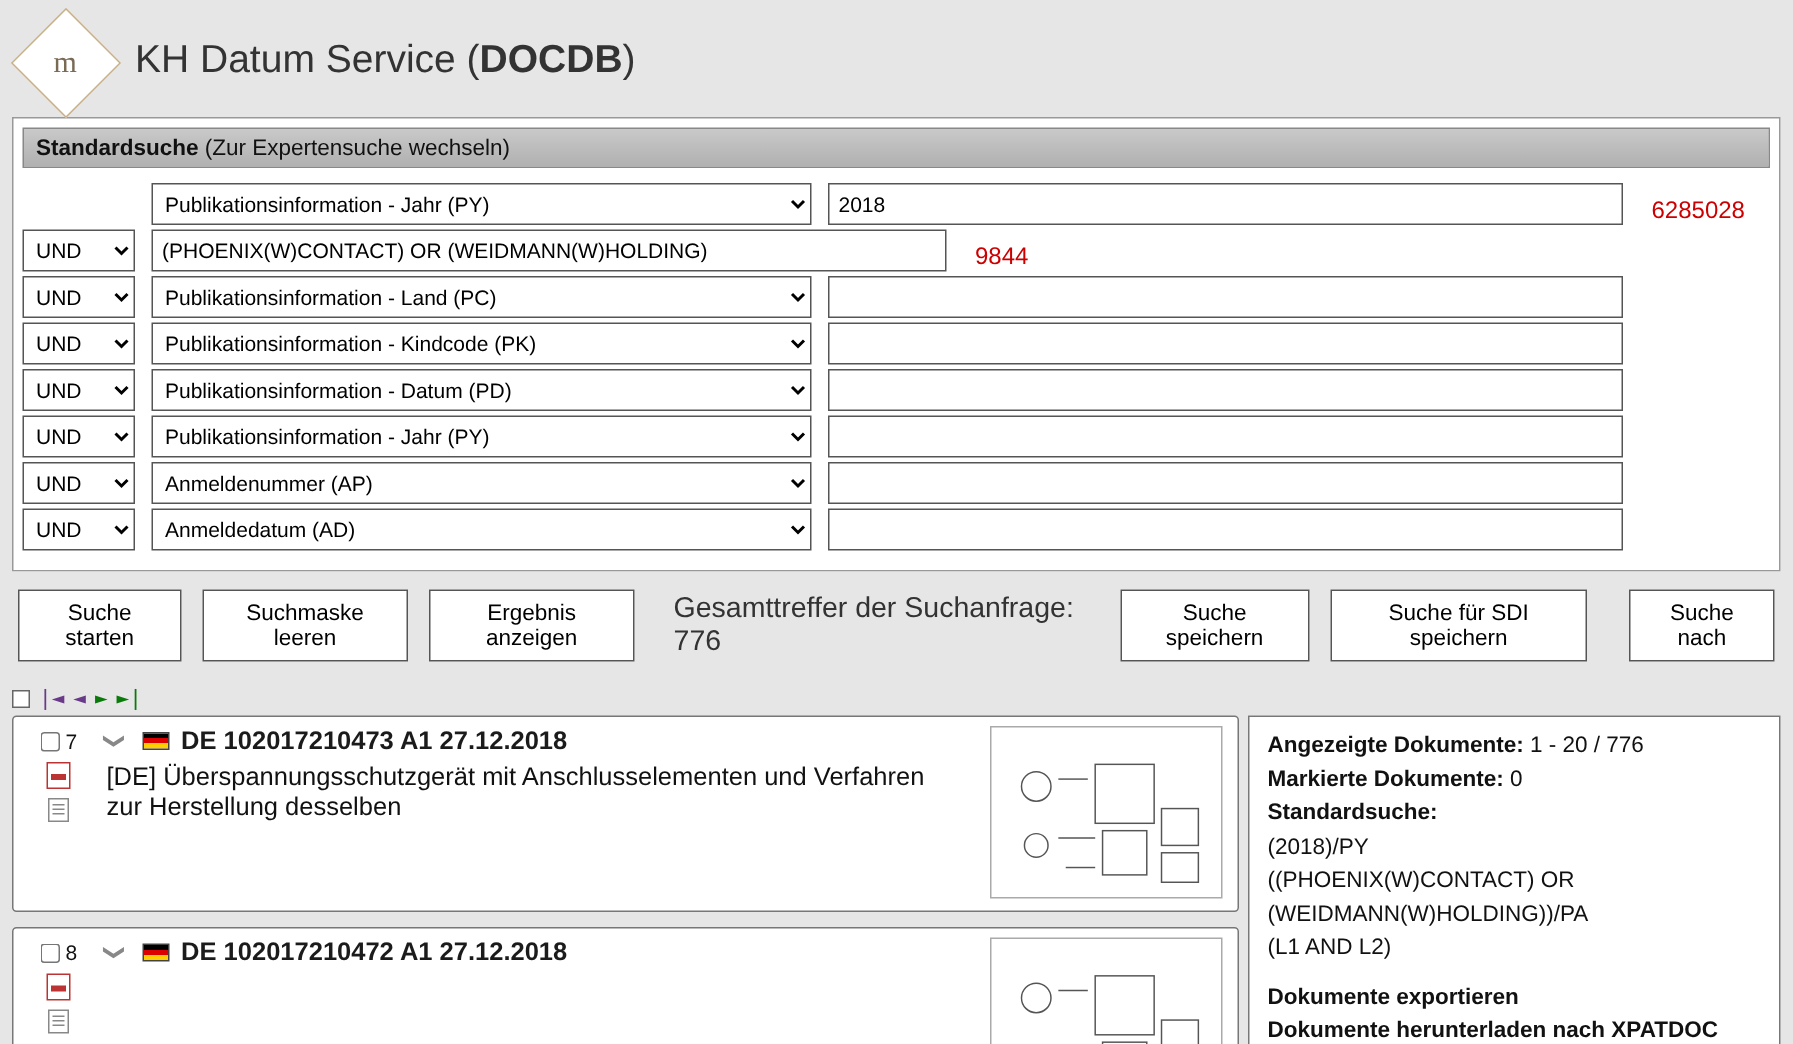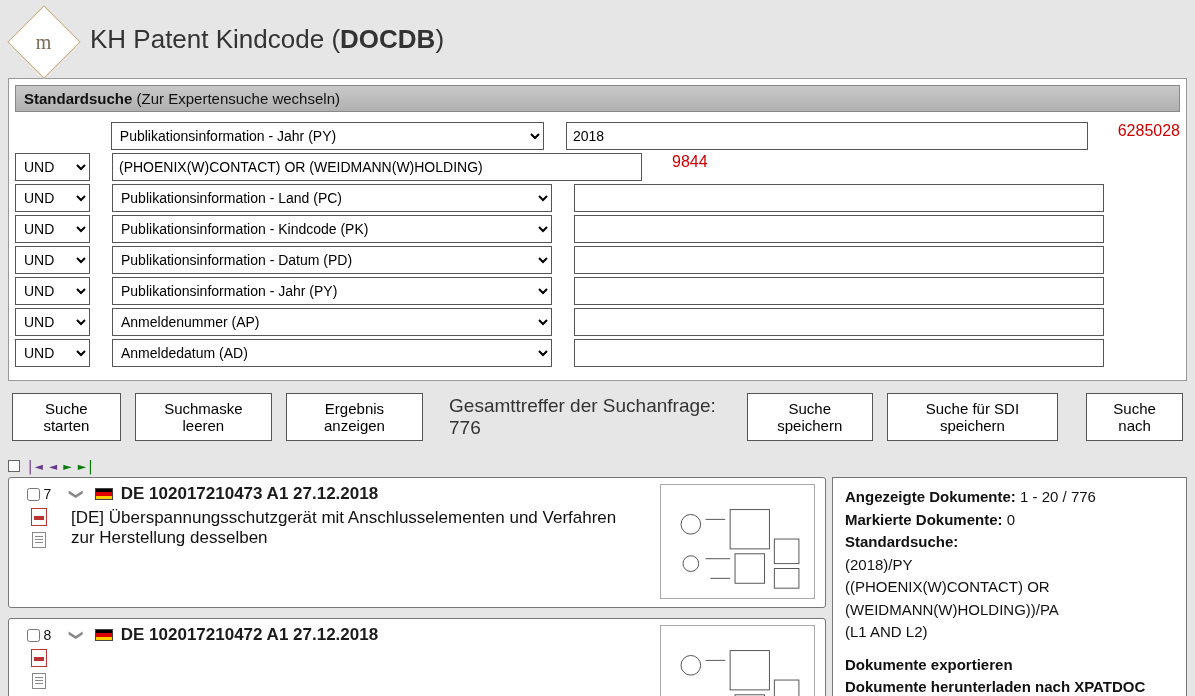"KH Patent Kindcode (" span { text: Patent Kindcode -> Datum Service }
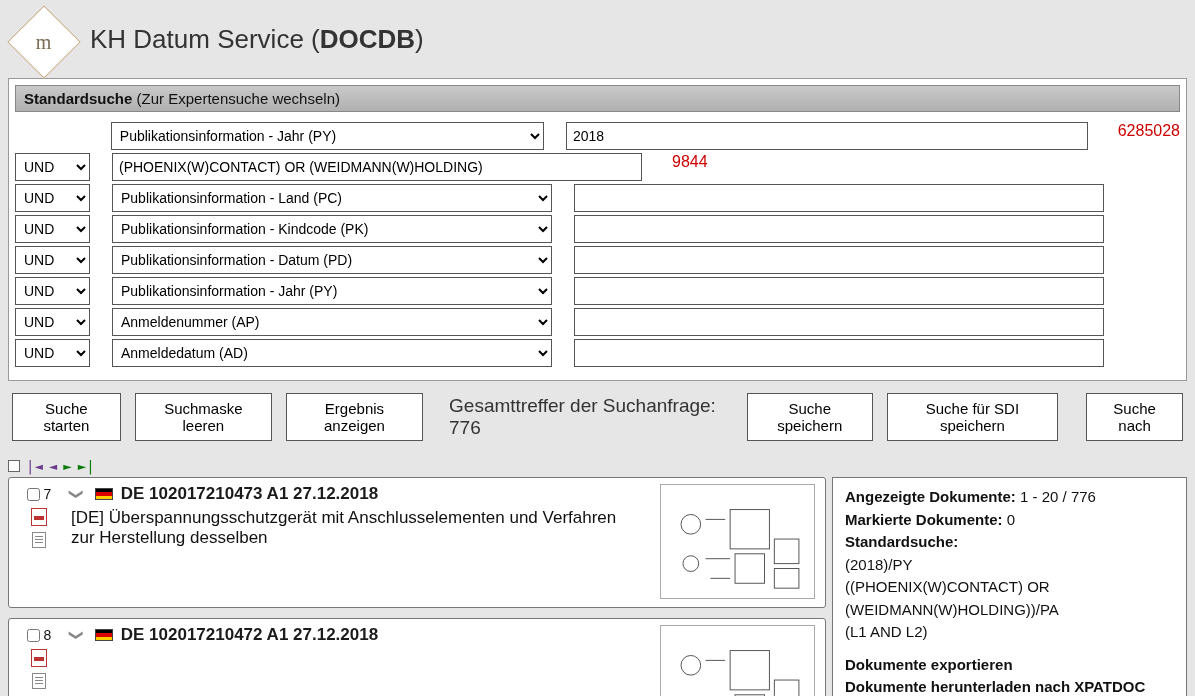"Publikationsinformation - Jahr (PY)" .row { align-items: flex-start -> flex-end; gap: 22px -> 11px }
